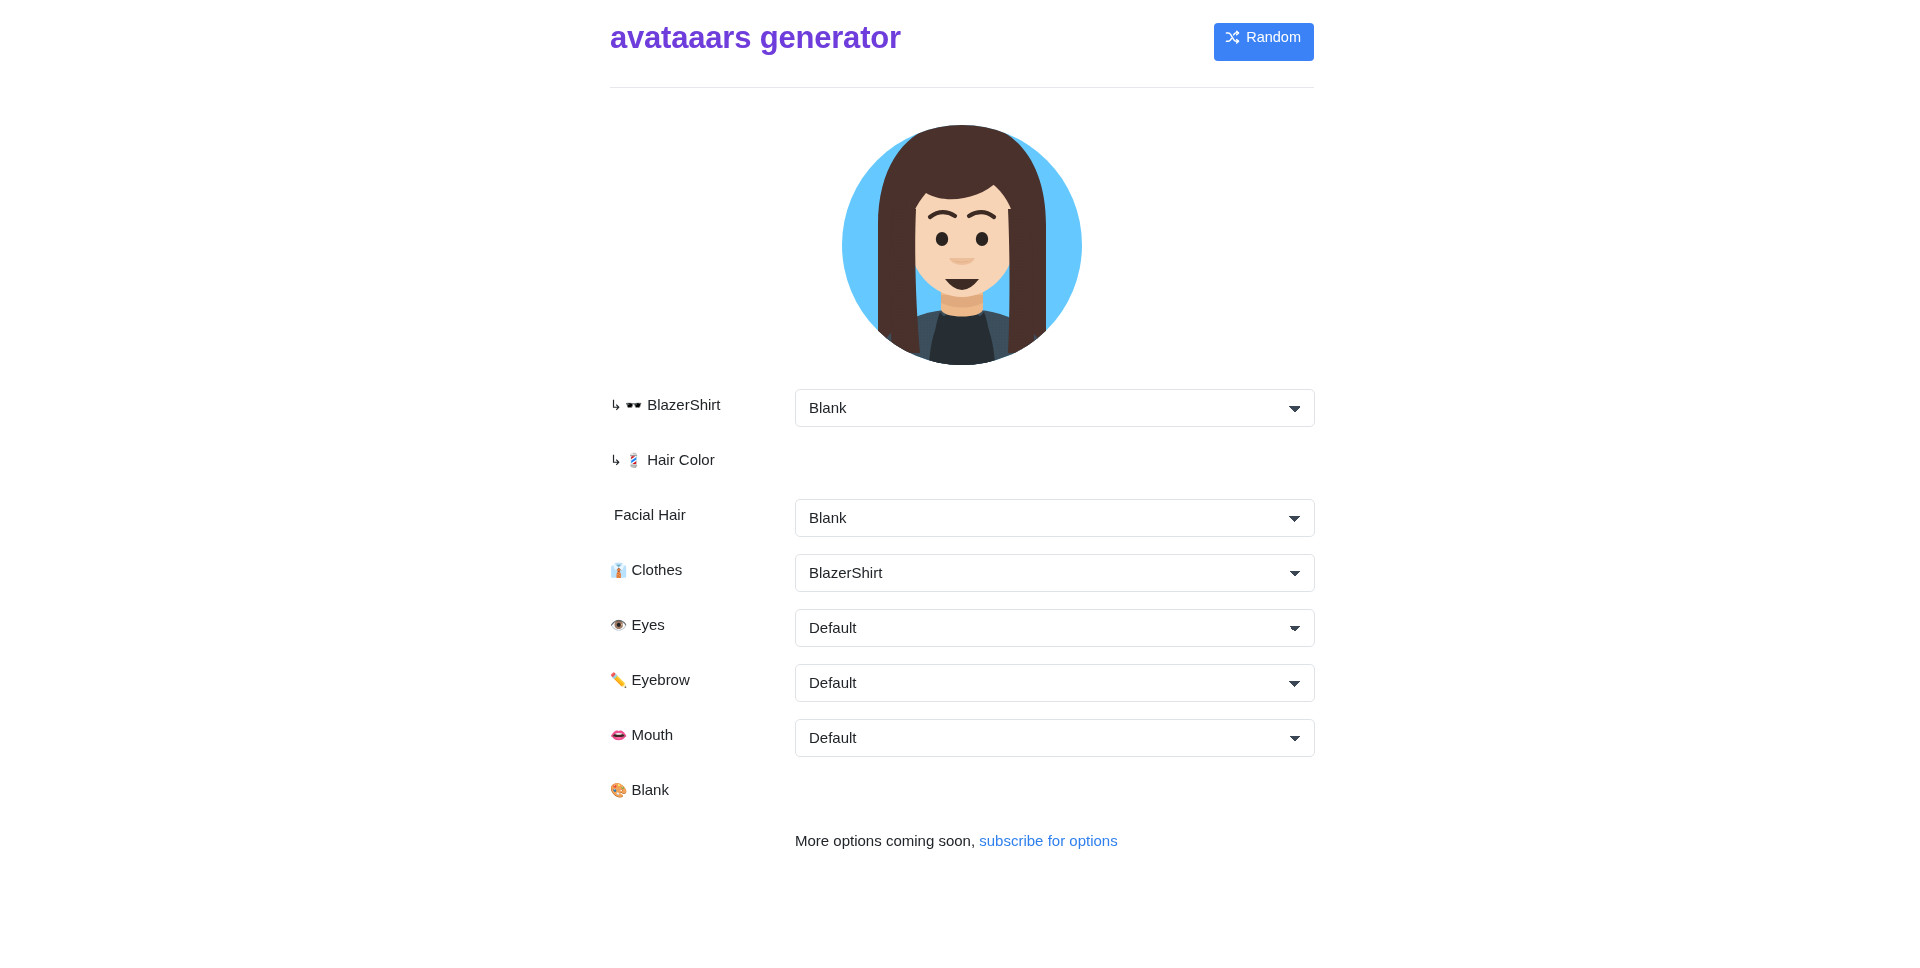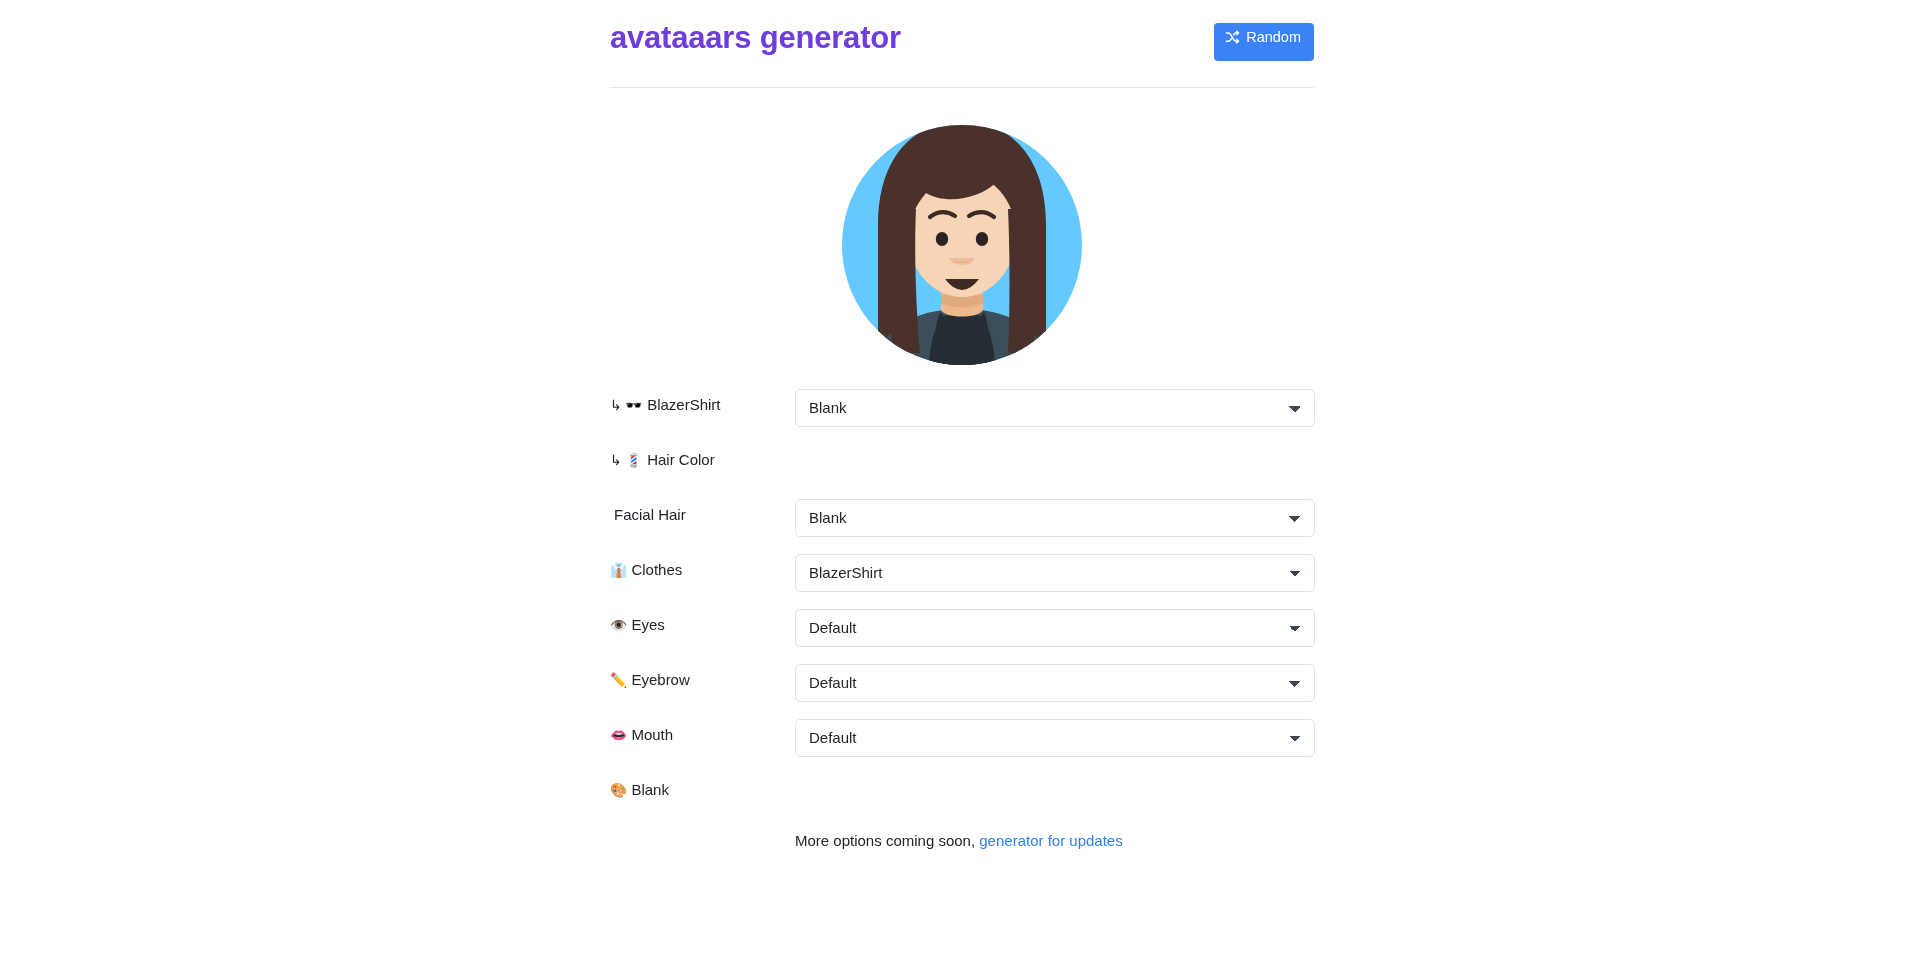"generator for updates" a { text: generator for updates -> subscribe for options }
